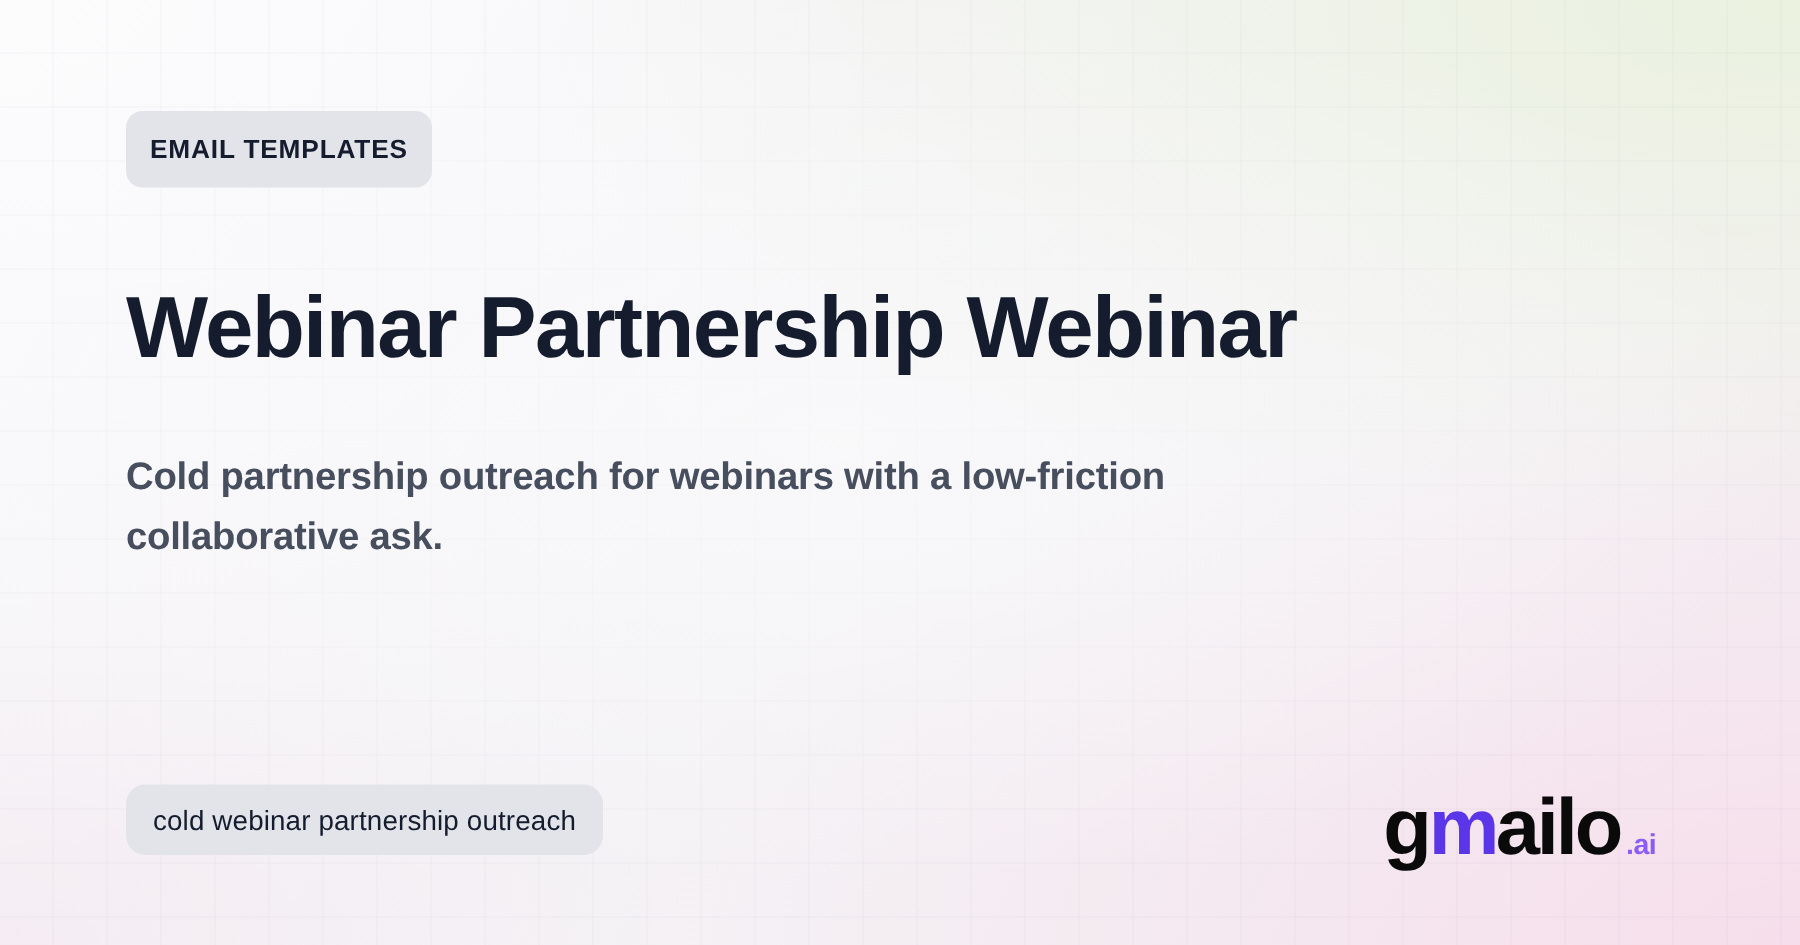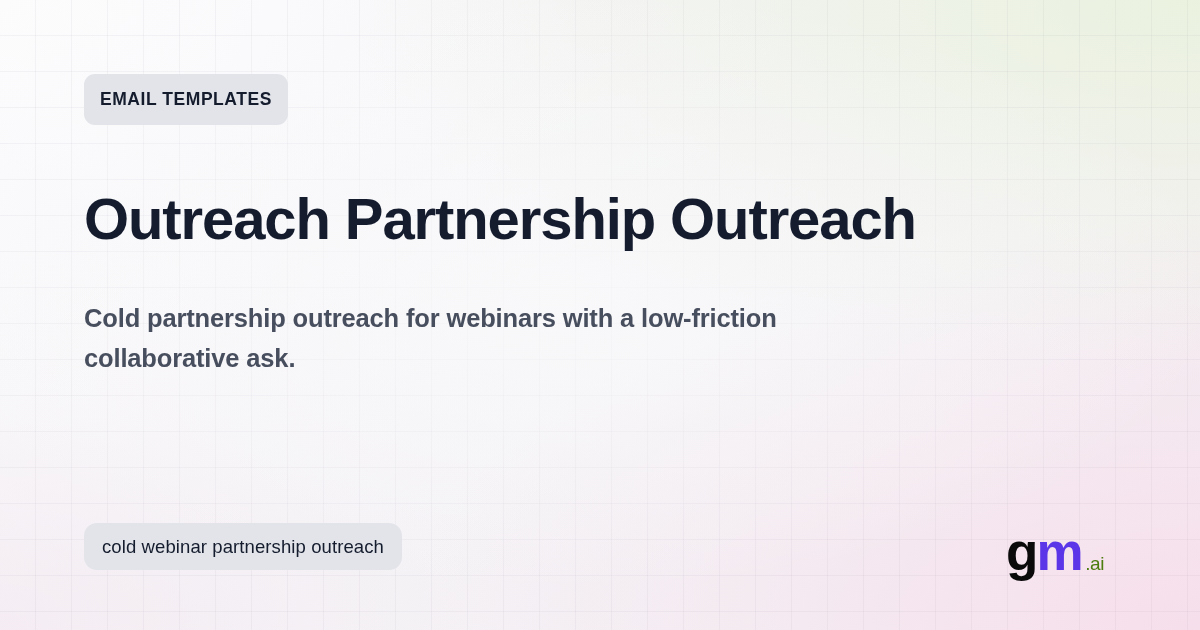"Outreach Partnership Outreach" h1.headline { text: Outreach Partnership Outreach -> Webinar Partnership Webinar }
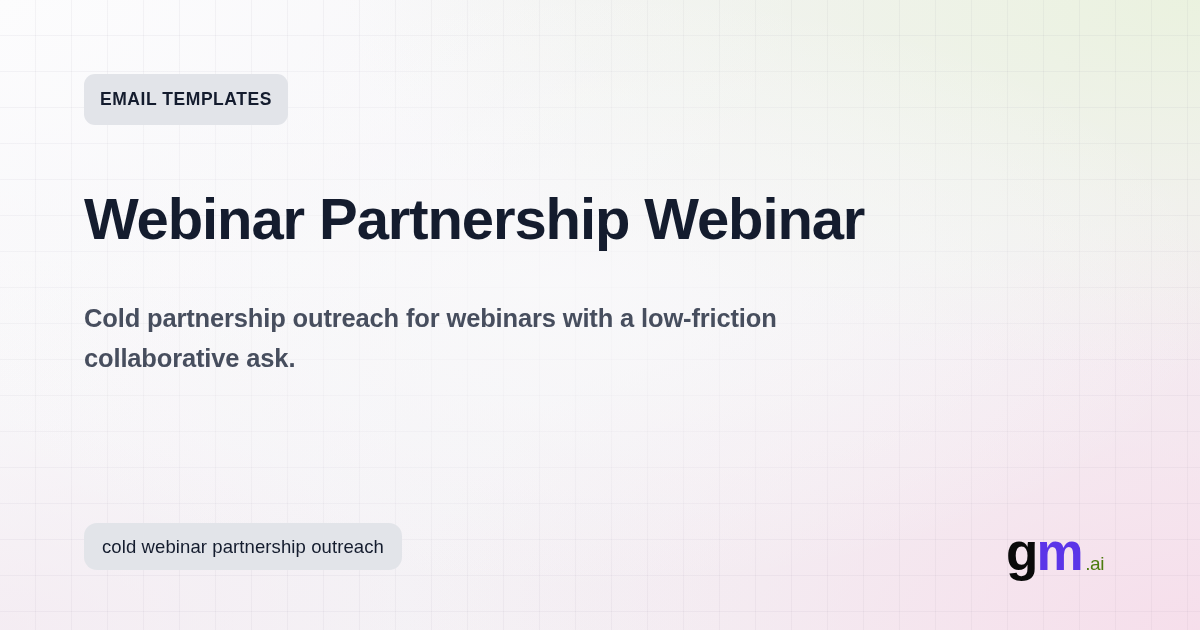"ailo" span { html: none -> <span>ailo</span> }
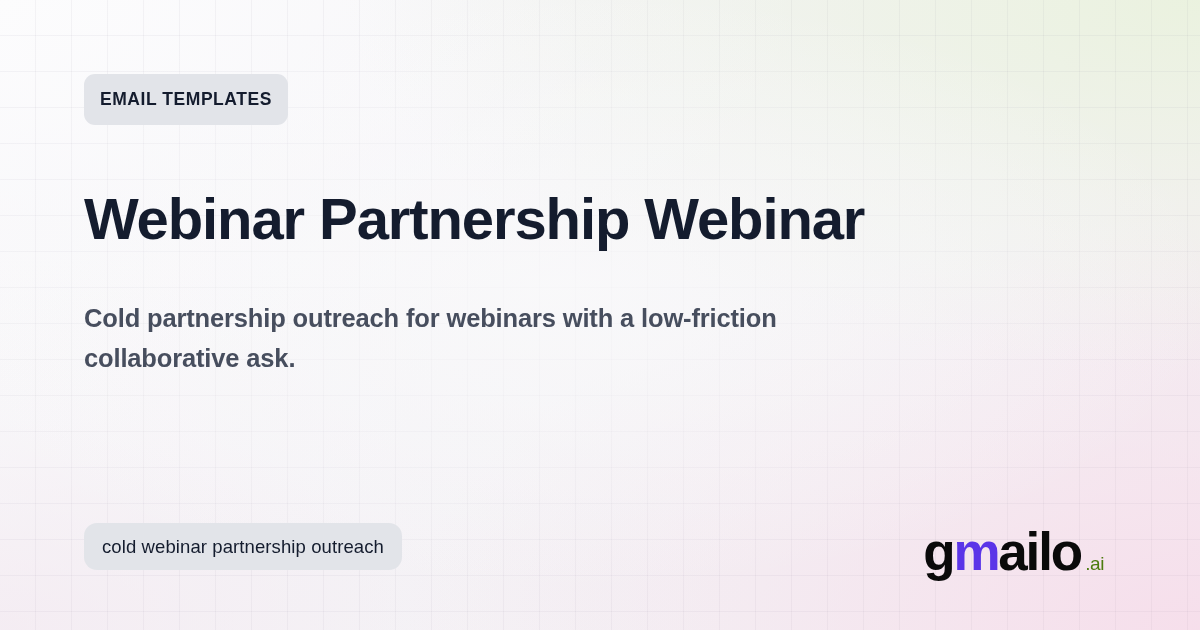".ai" .logo-tld { color: #4d7c0f -> #8b5cf6; font-weight: normal -> bold }
